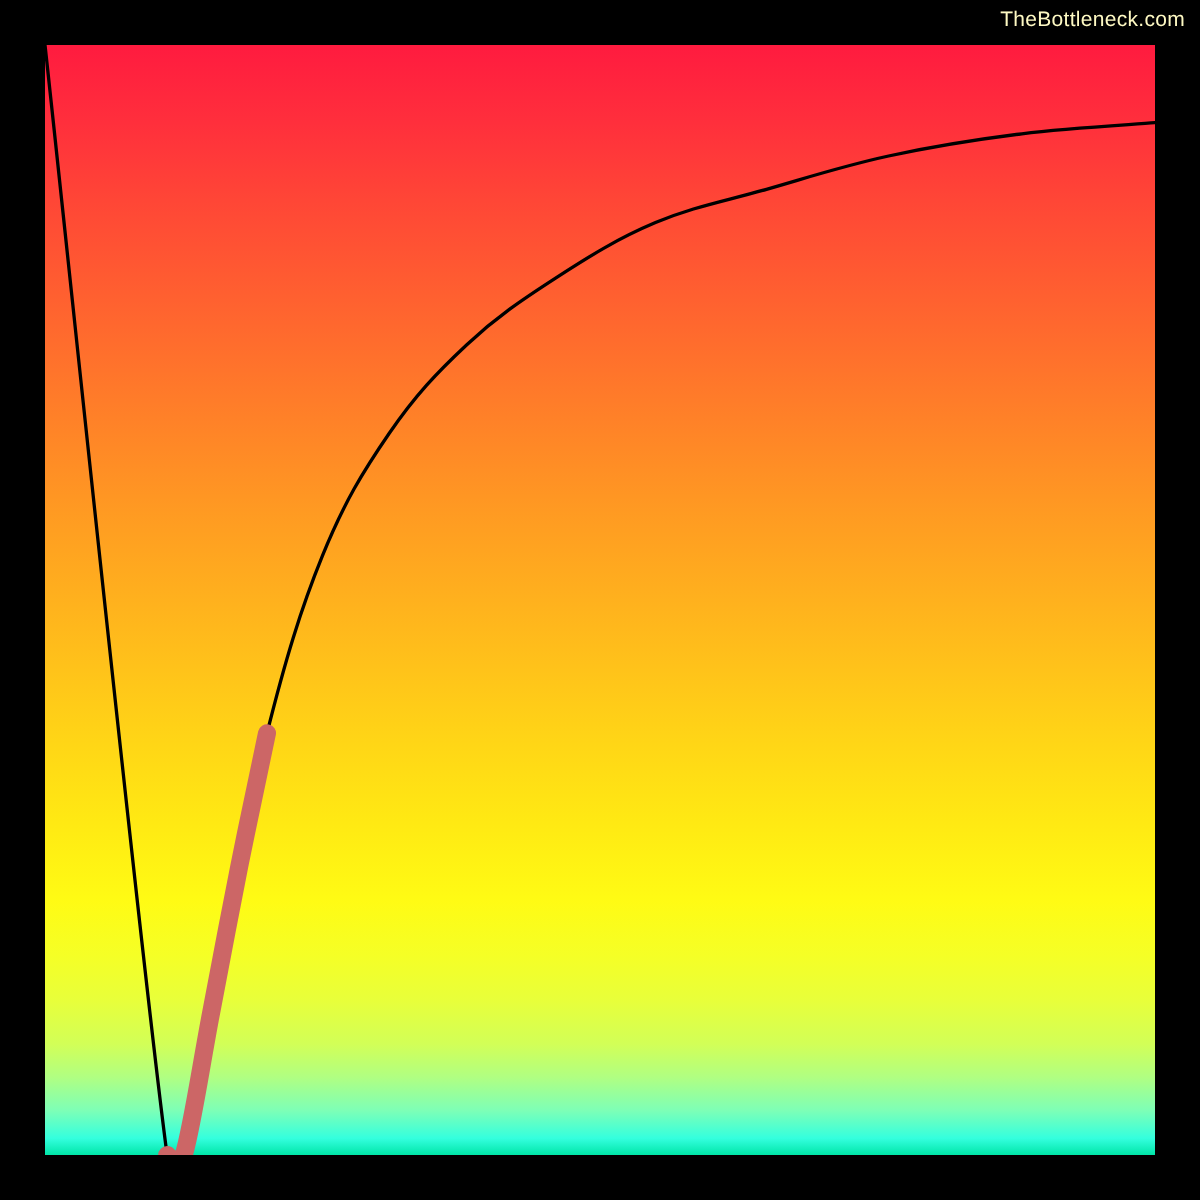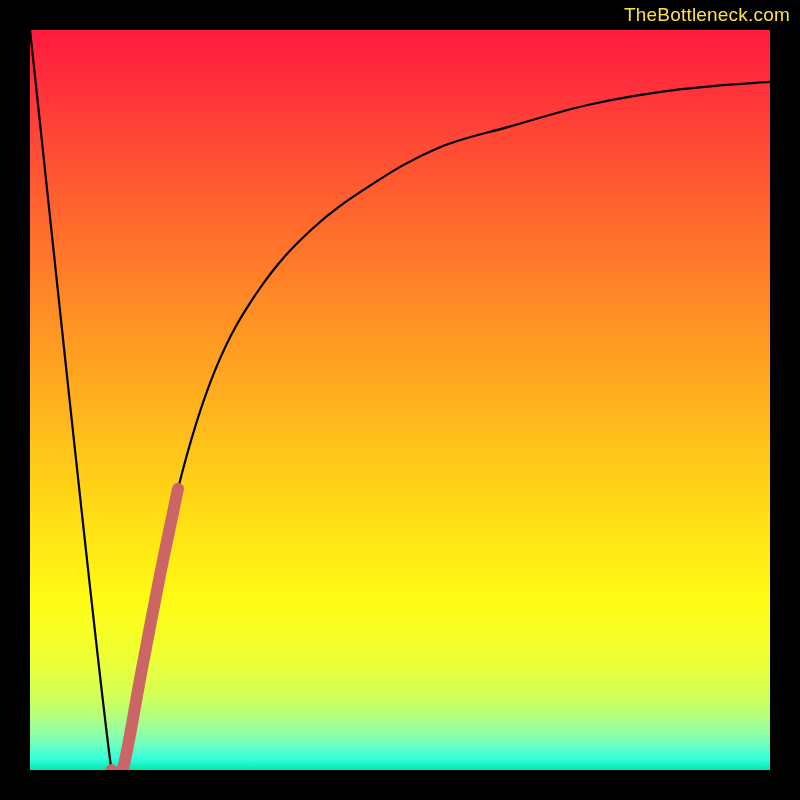"TheBottleneck.com" .watermark { color: #fde047 -> #fef9c3; font-size: 19px -> 14px }
